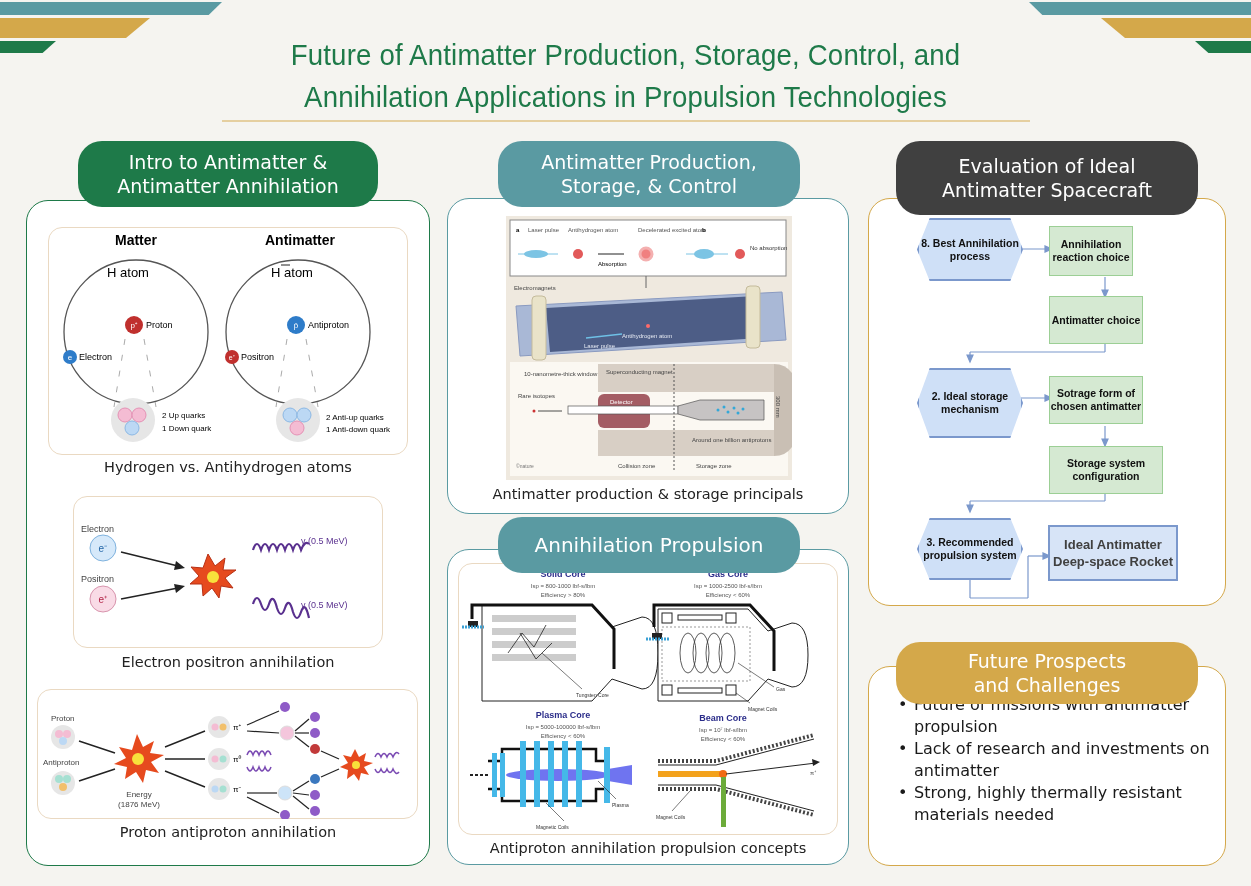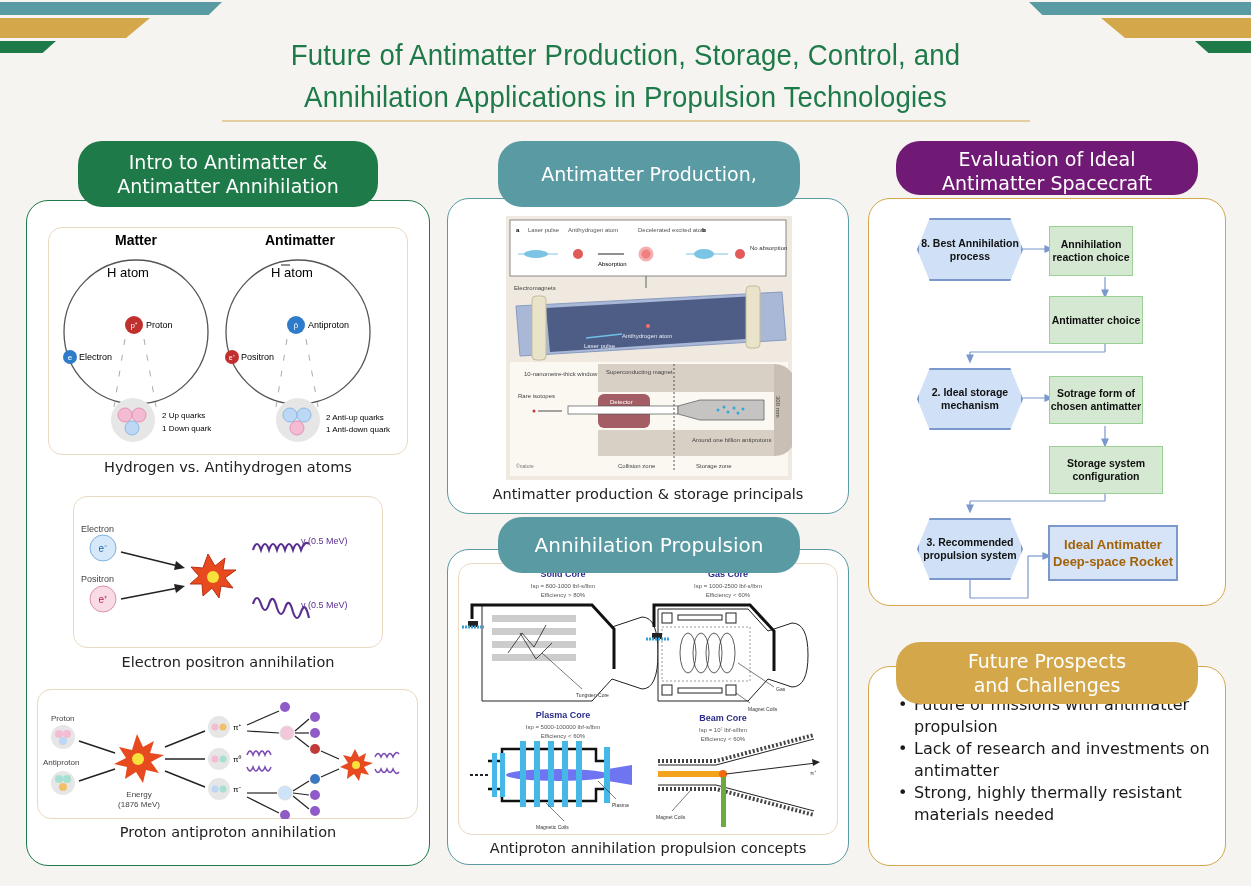"Evaluation of Ideal" div.pill { align-items: flex-end -> none; background: #701a75 -> #404040; height: 54px -> 74px }
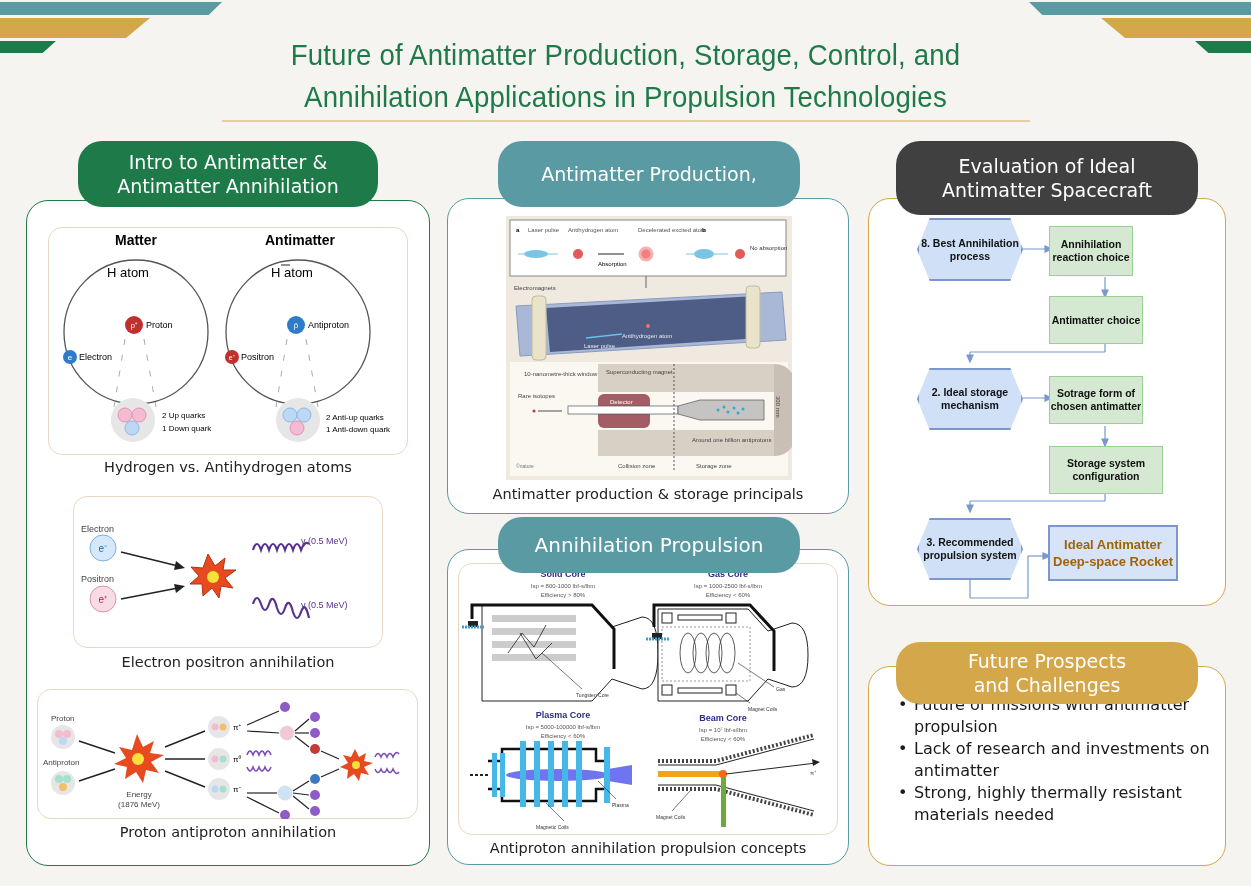"Storage, & Control" span { html: none -> <span>Storage, &amp; Control</span> }
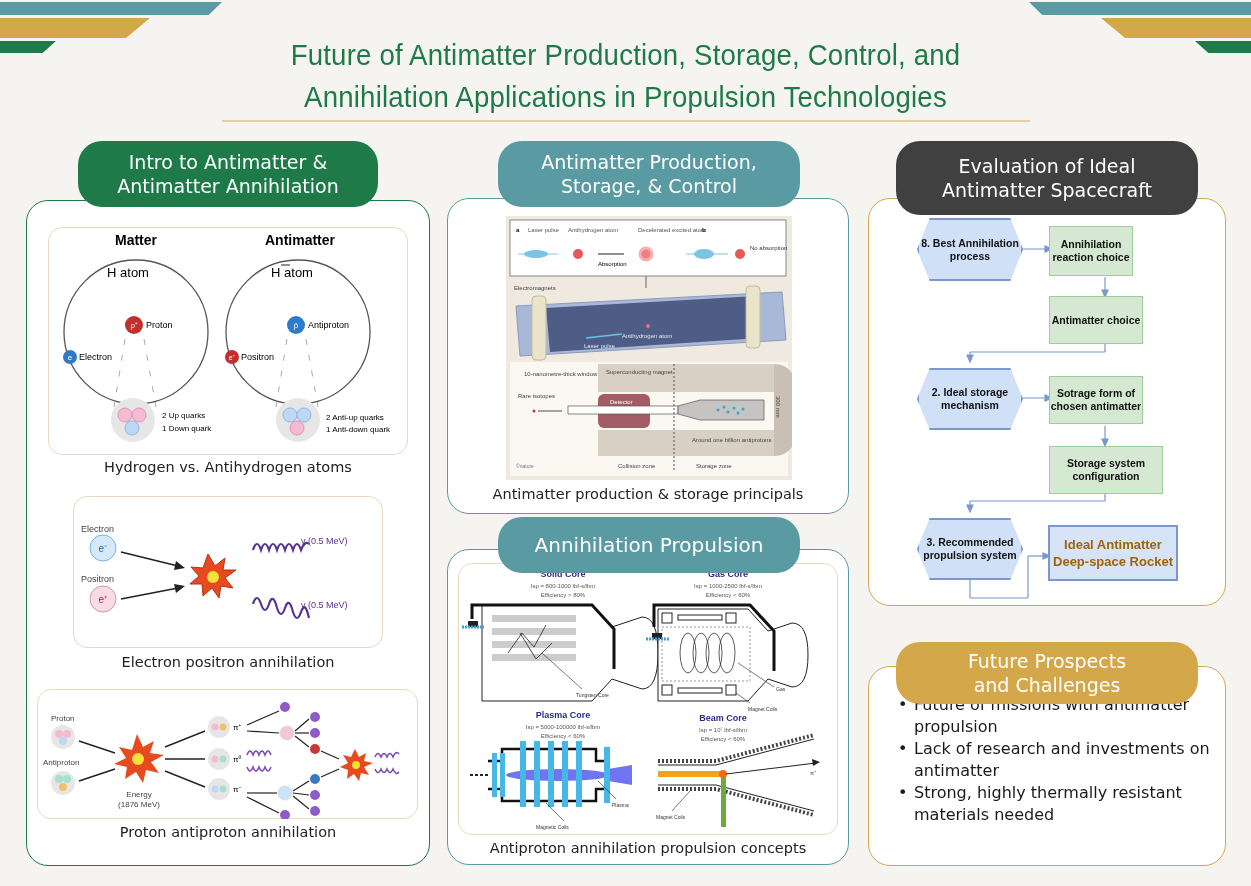"2. Ideal storage mechanism" div.hex { height: 62px -> 70px }
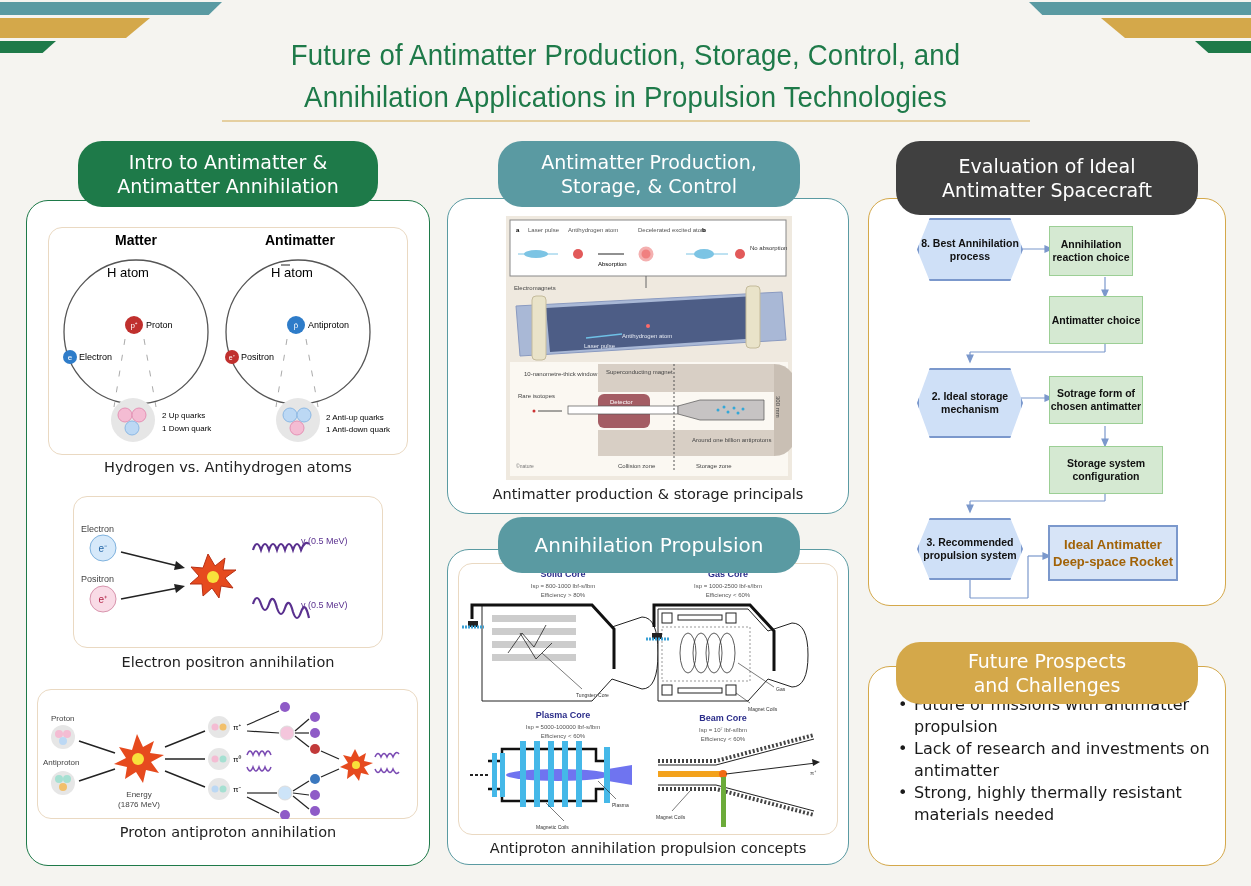"Ideal Antimatter Deep-space Rocket" .bbox { color: #a16207 -> #404040 }
